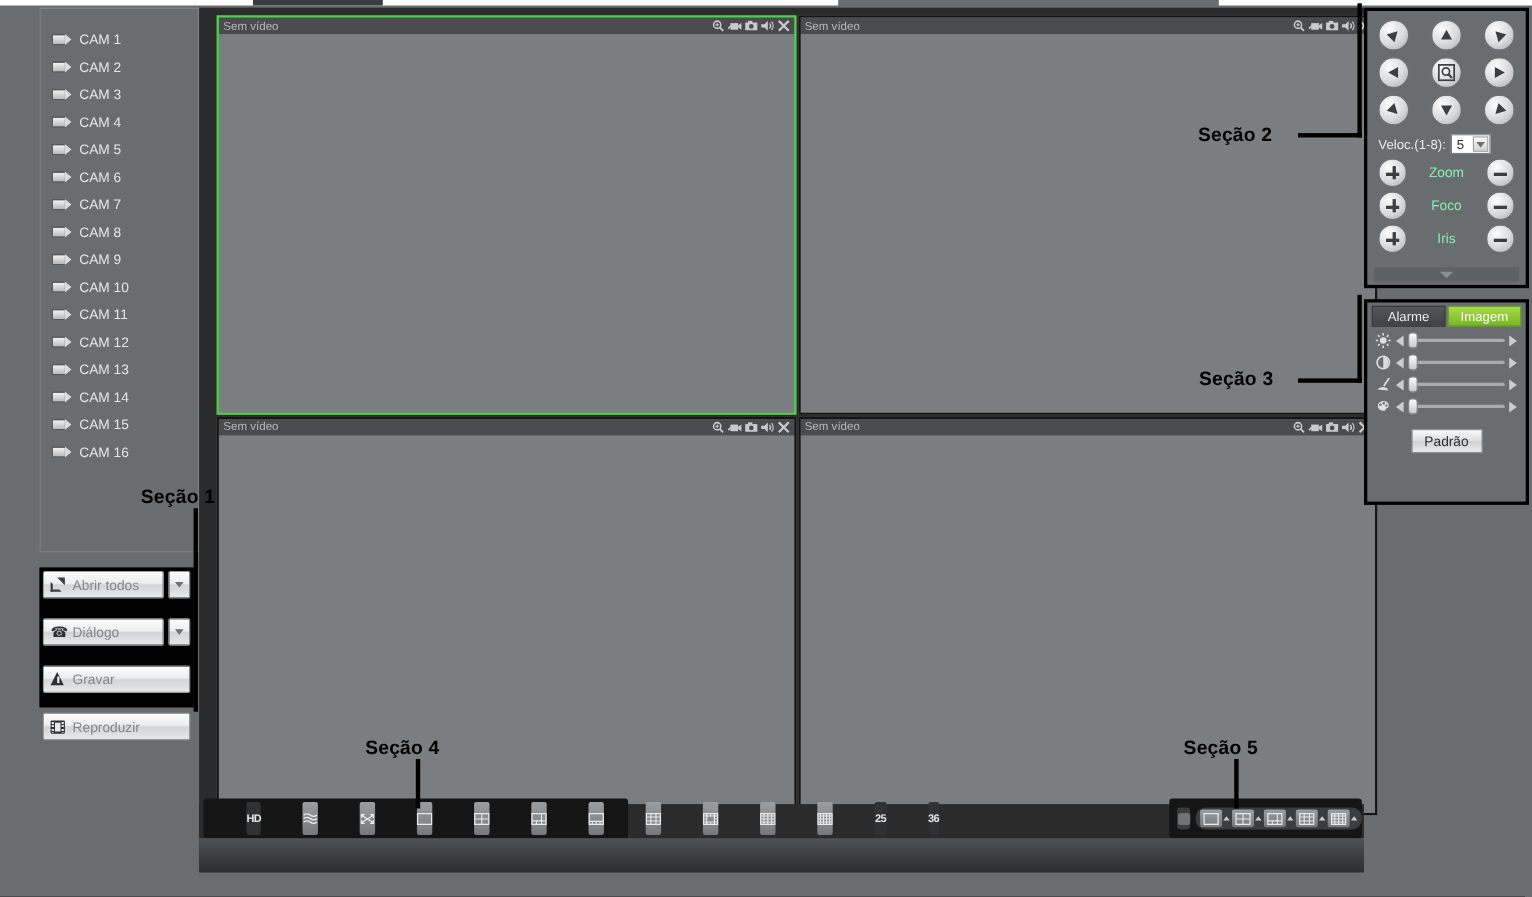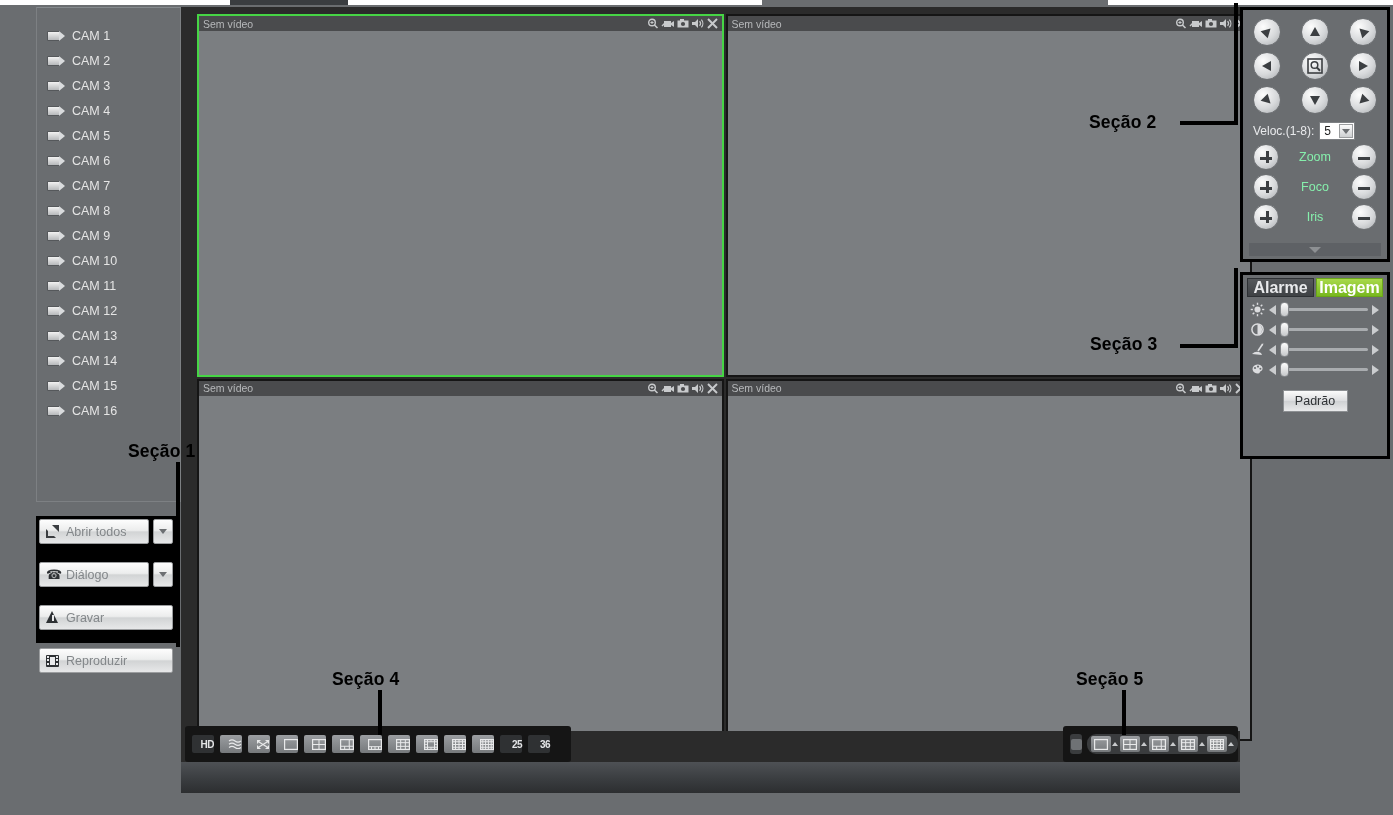"Alarme" .tab { font-size: 16px -> 12px; font-weight: bold -> none }
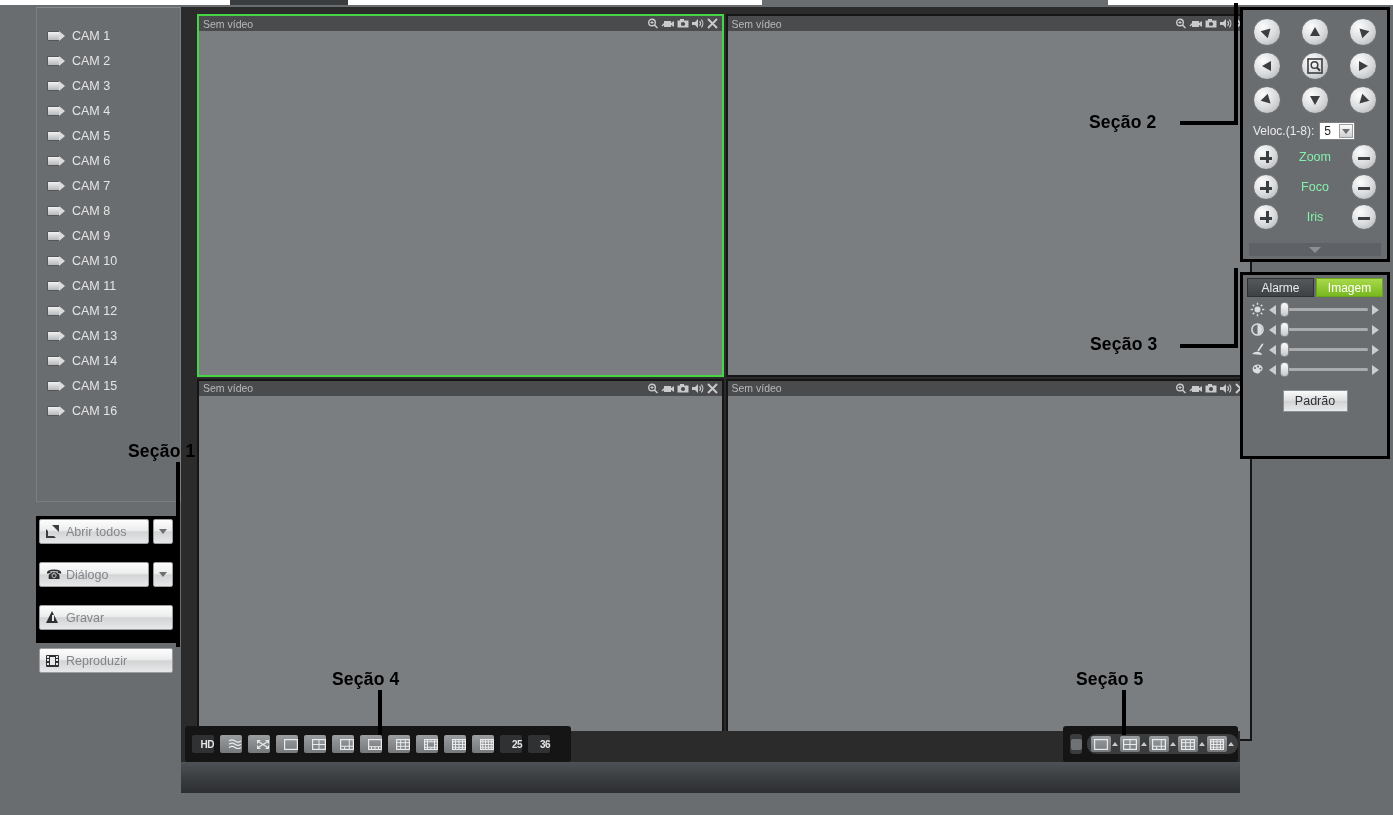"HD" .lbtn { height: 18px -> 30px; justify-content: flex-end -> flex-start; margin-left: none -> 32px }
